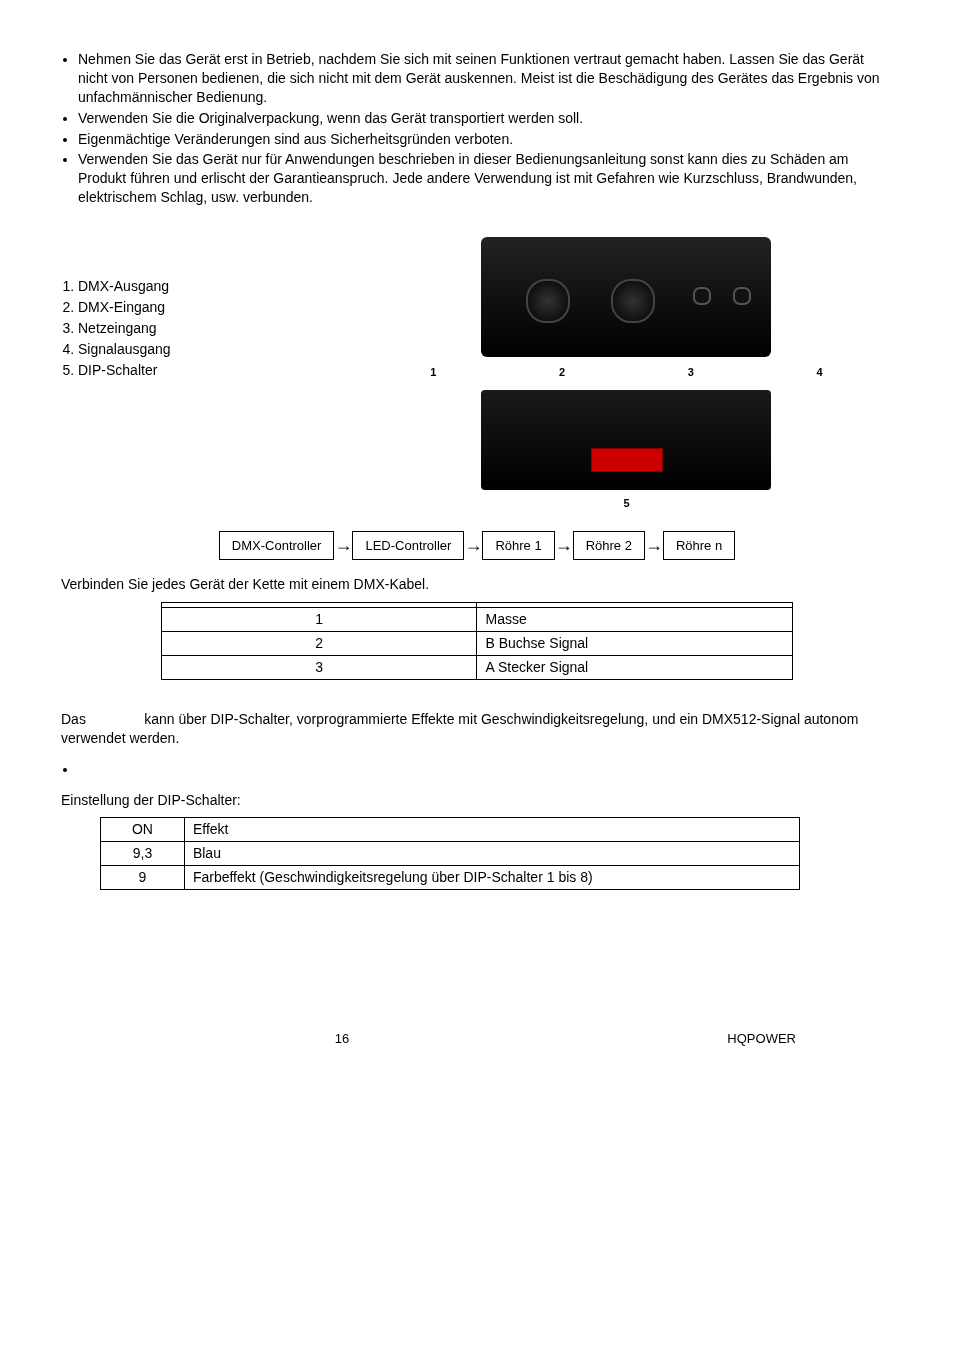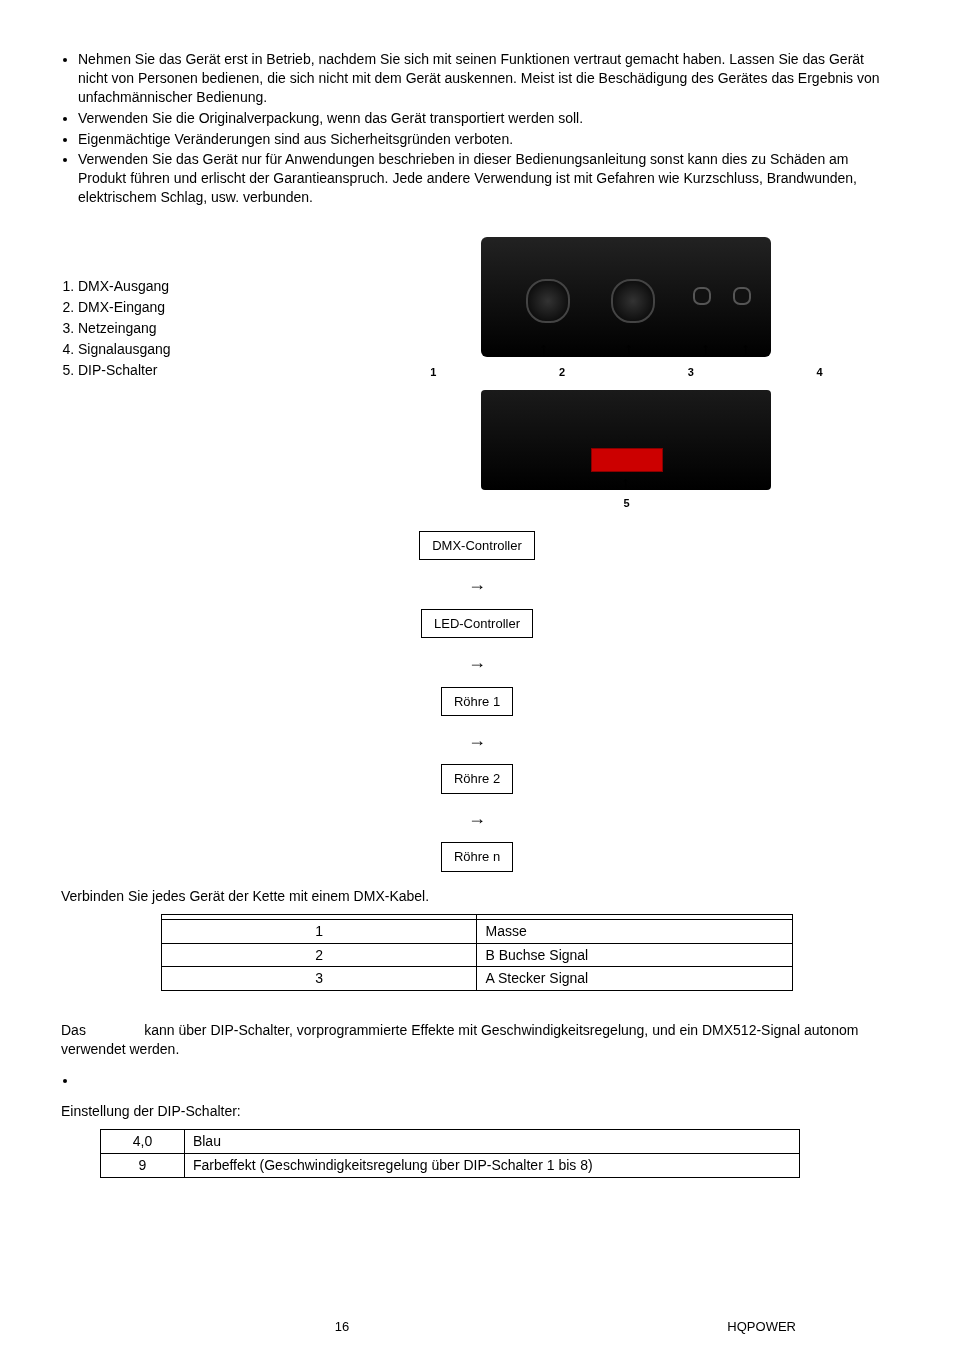"DMX-Controller" .flow { flex-direction: column -> none; gap: 12px -> 0 }
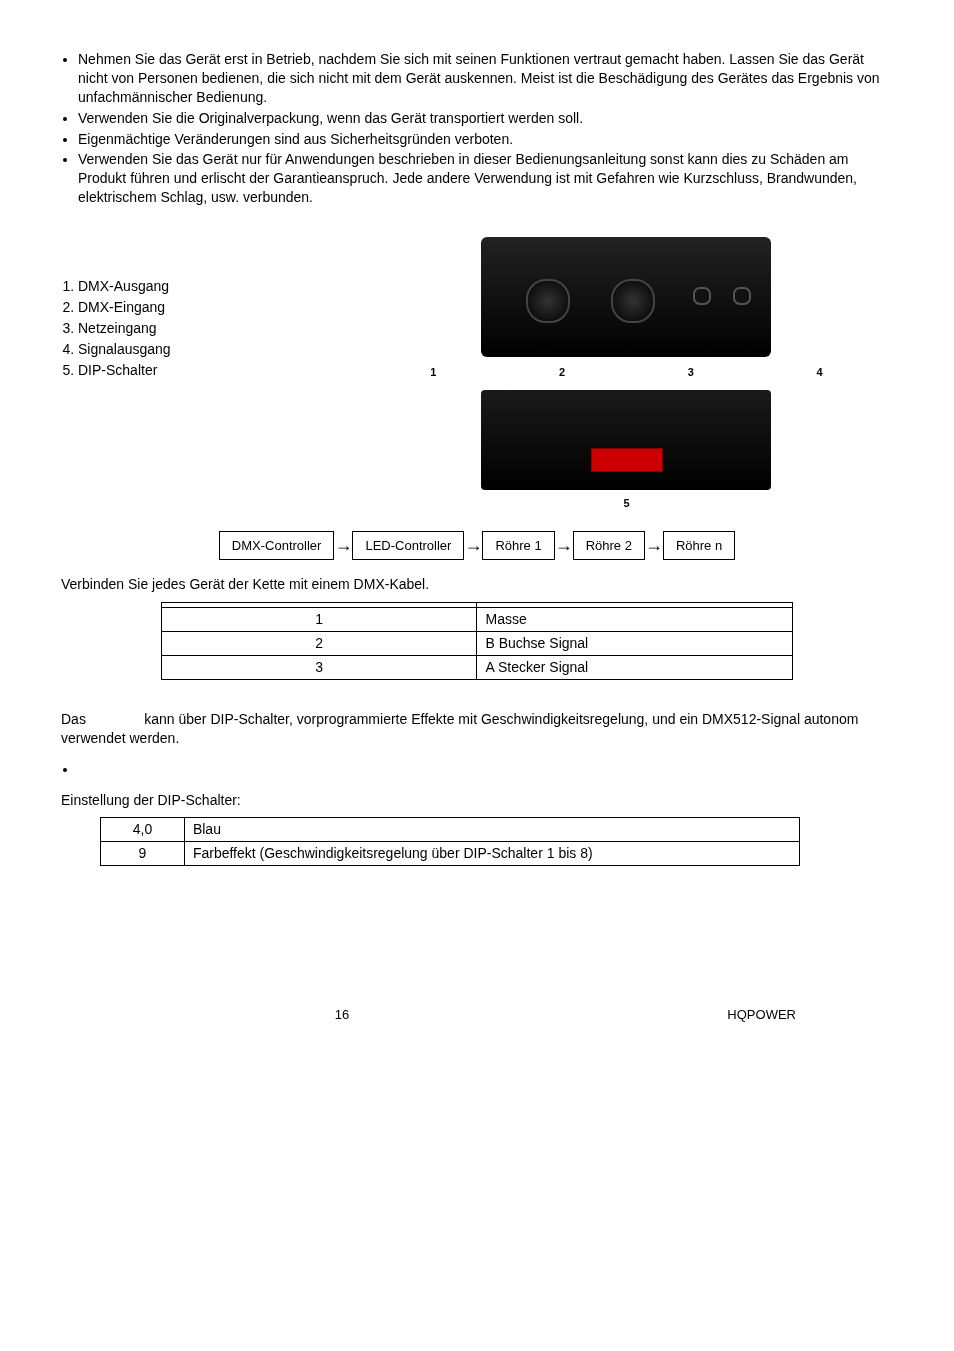"ON" tr { html: none -> <tr> <td>ON</td> <td>Effekt</td> </tr> }
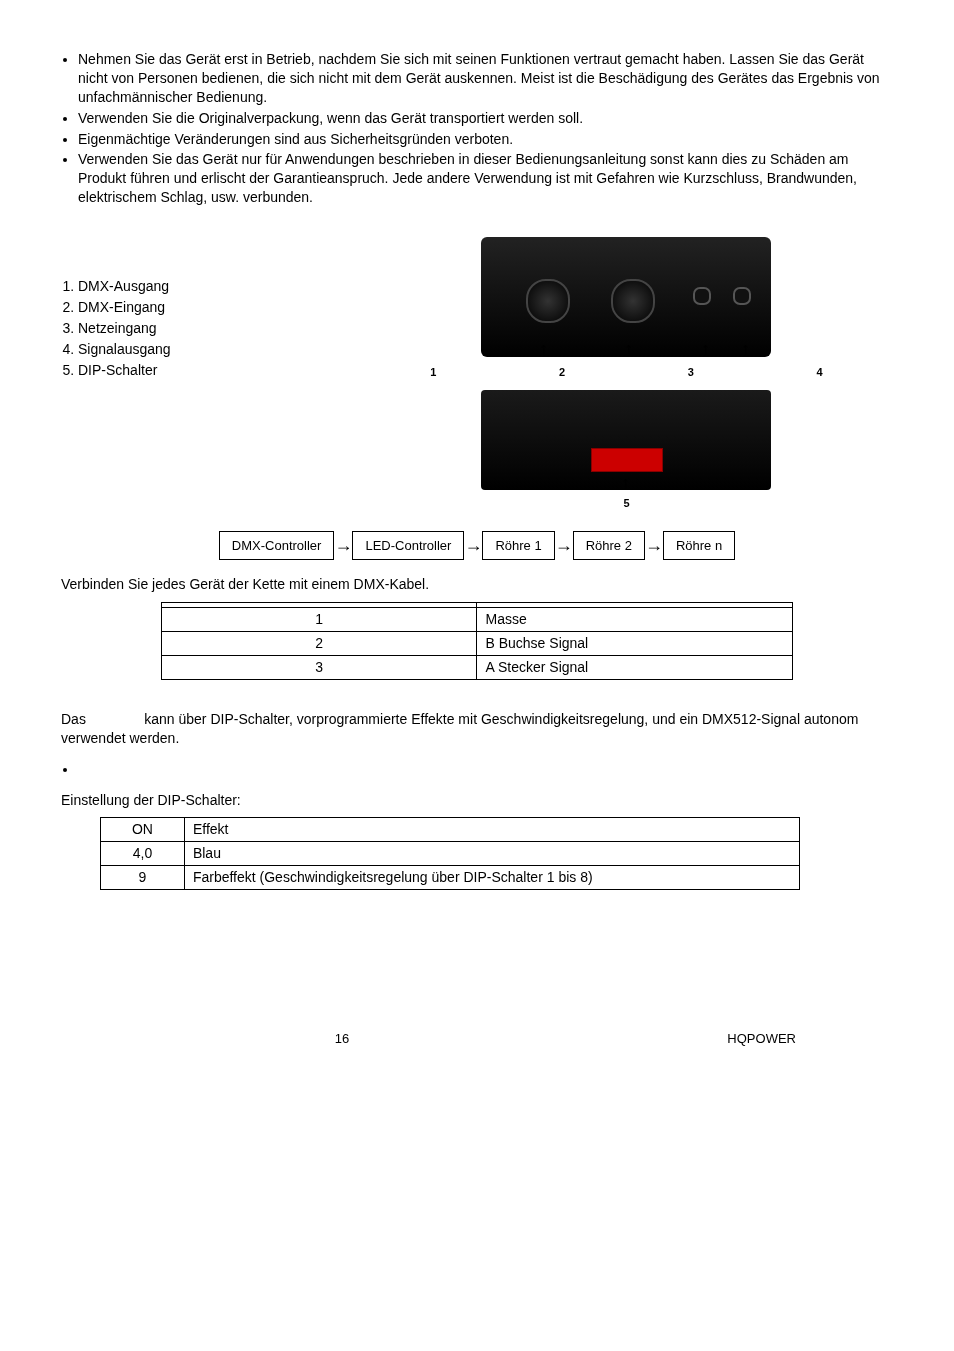"4,0" td { text: 4,0 -> 9,3 }
